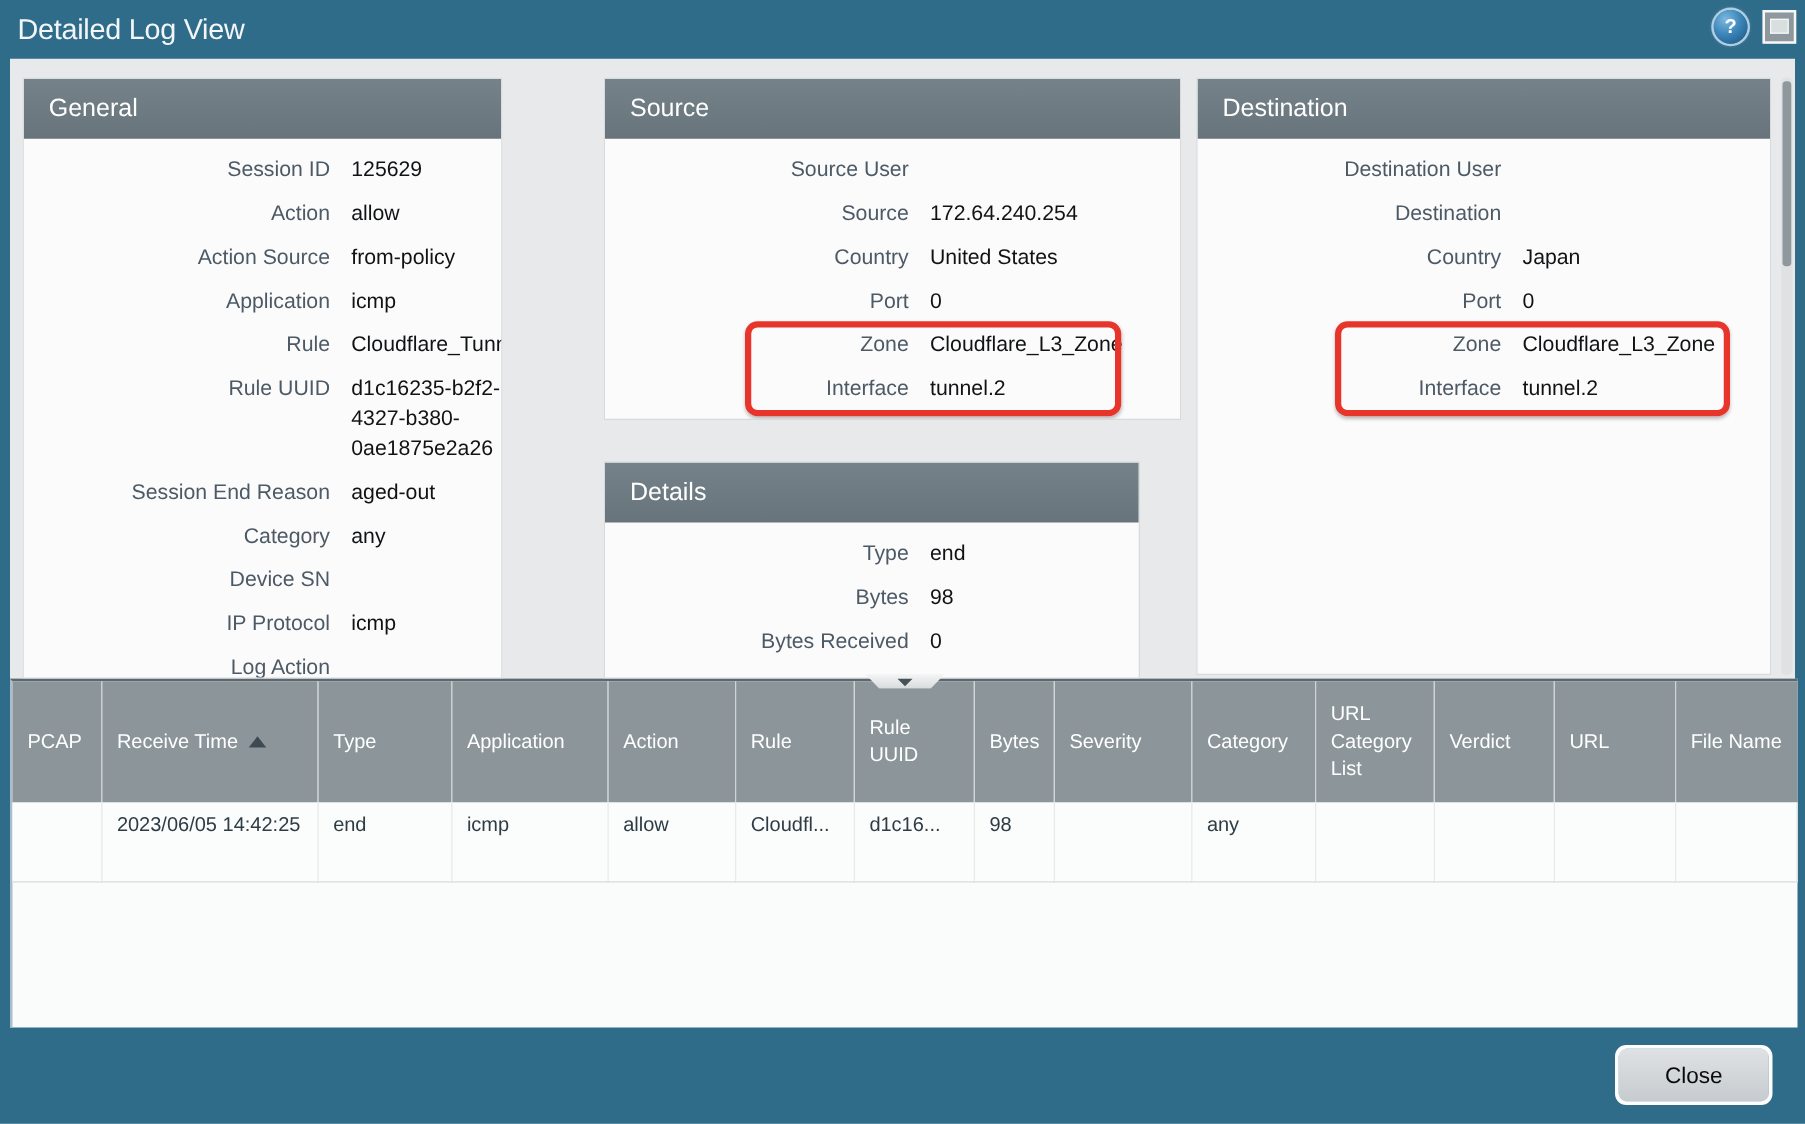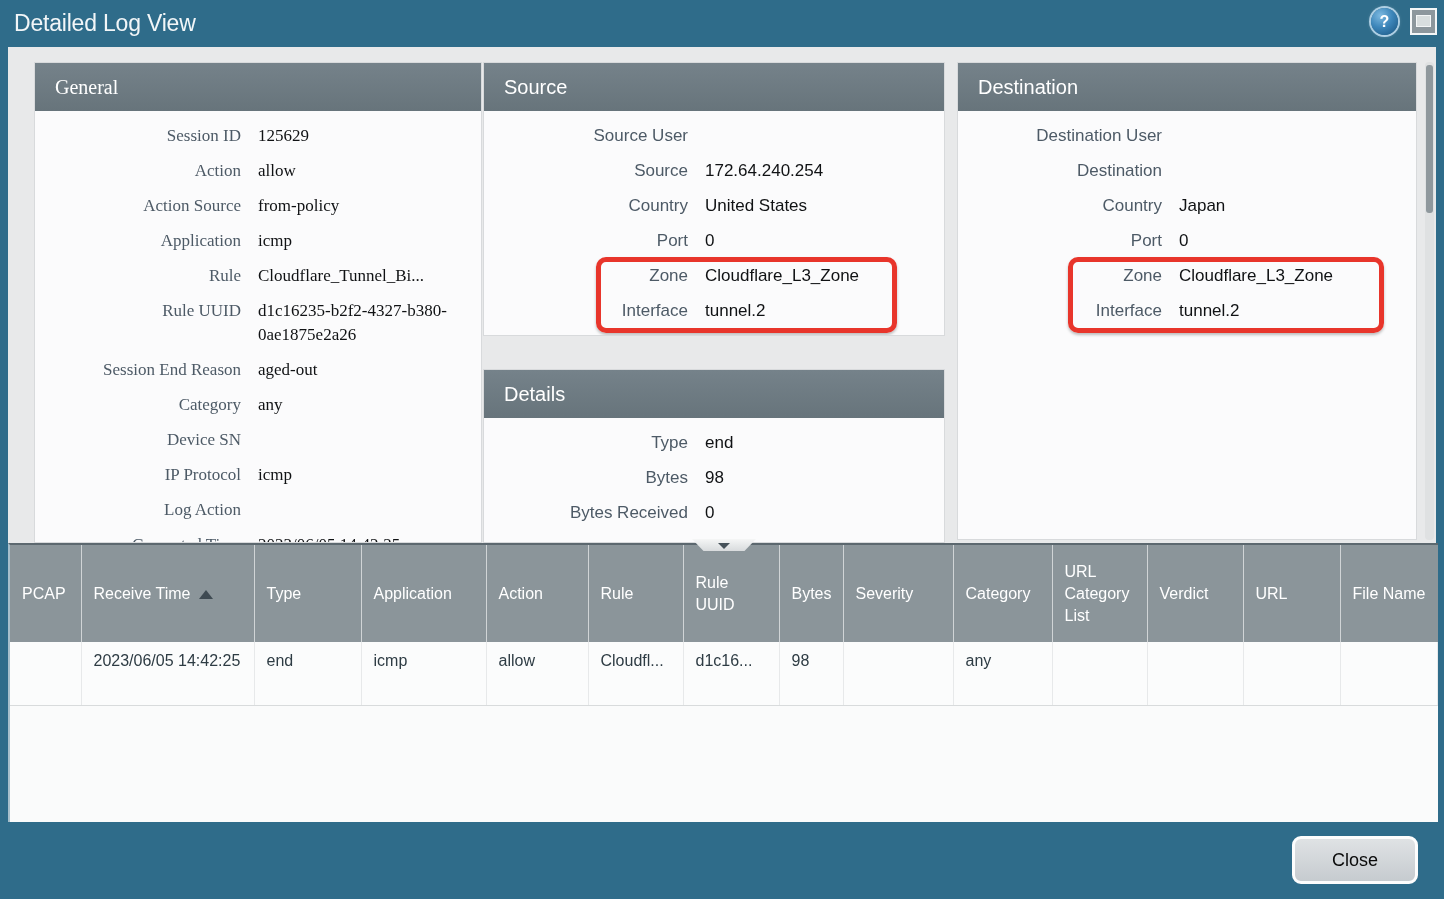"General" .panel-general { font-family: Liberation Serif, serif -> none; left: 26px -> 10px; width: 448px -> 384px }
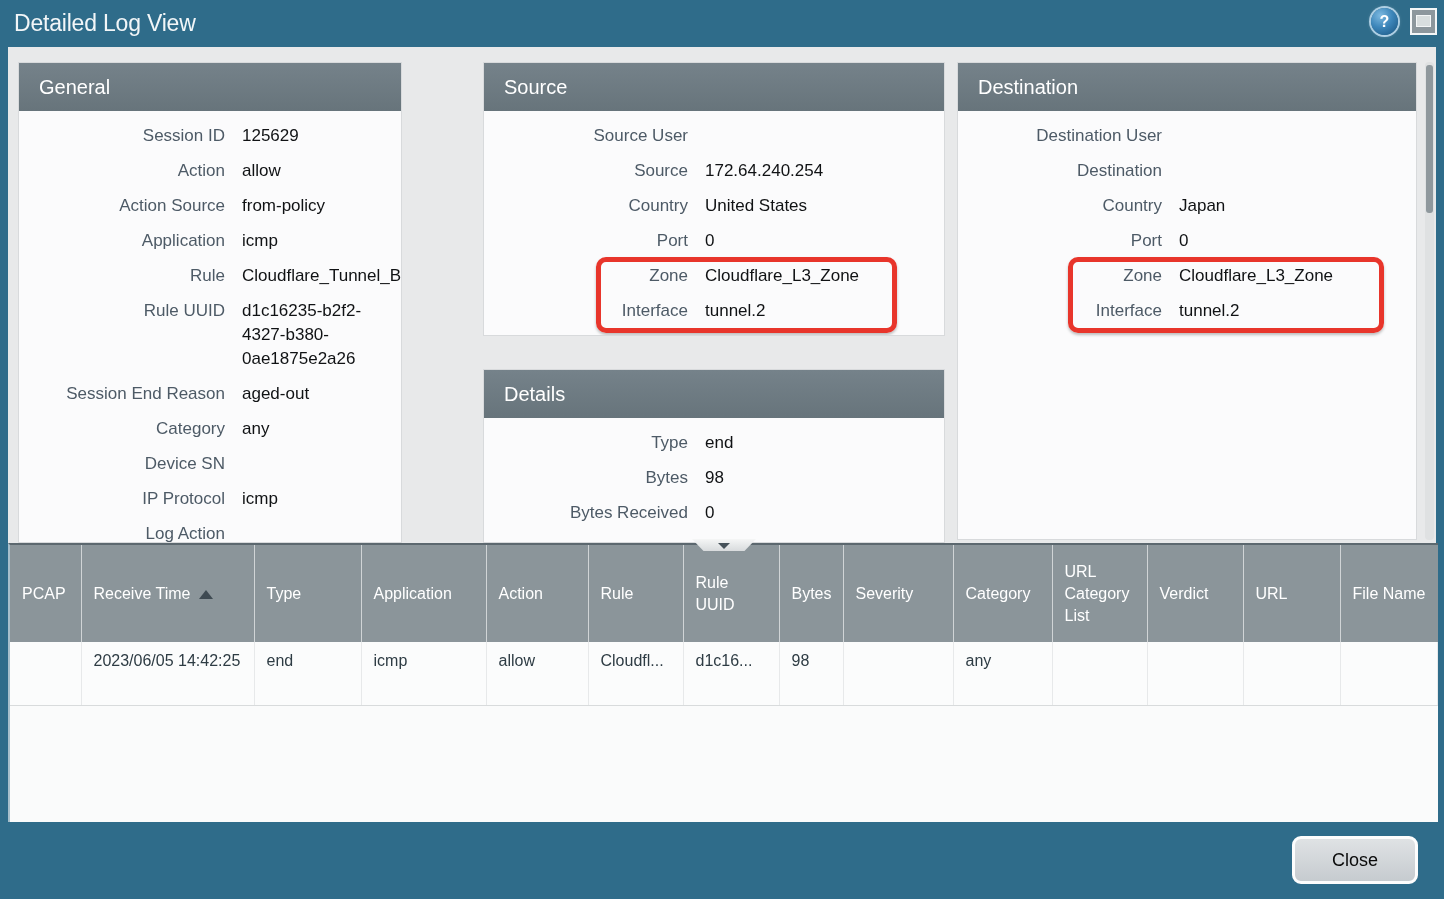"Session ID" .flabel { margin-left: none -> 39px }
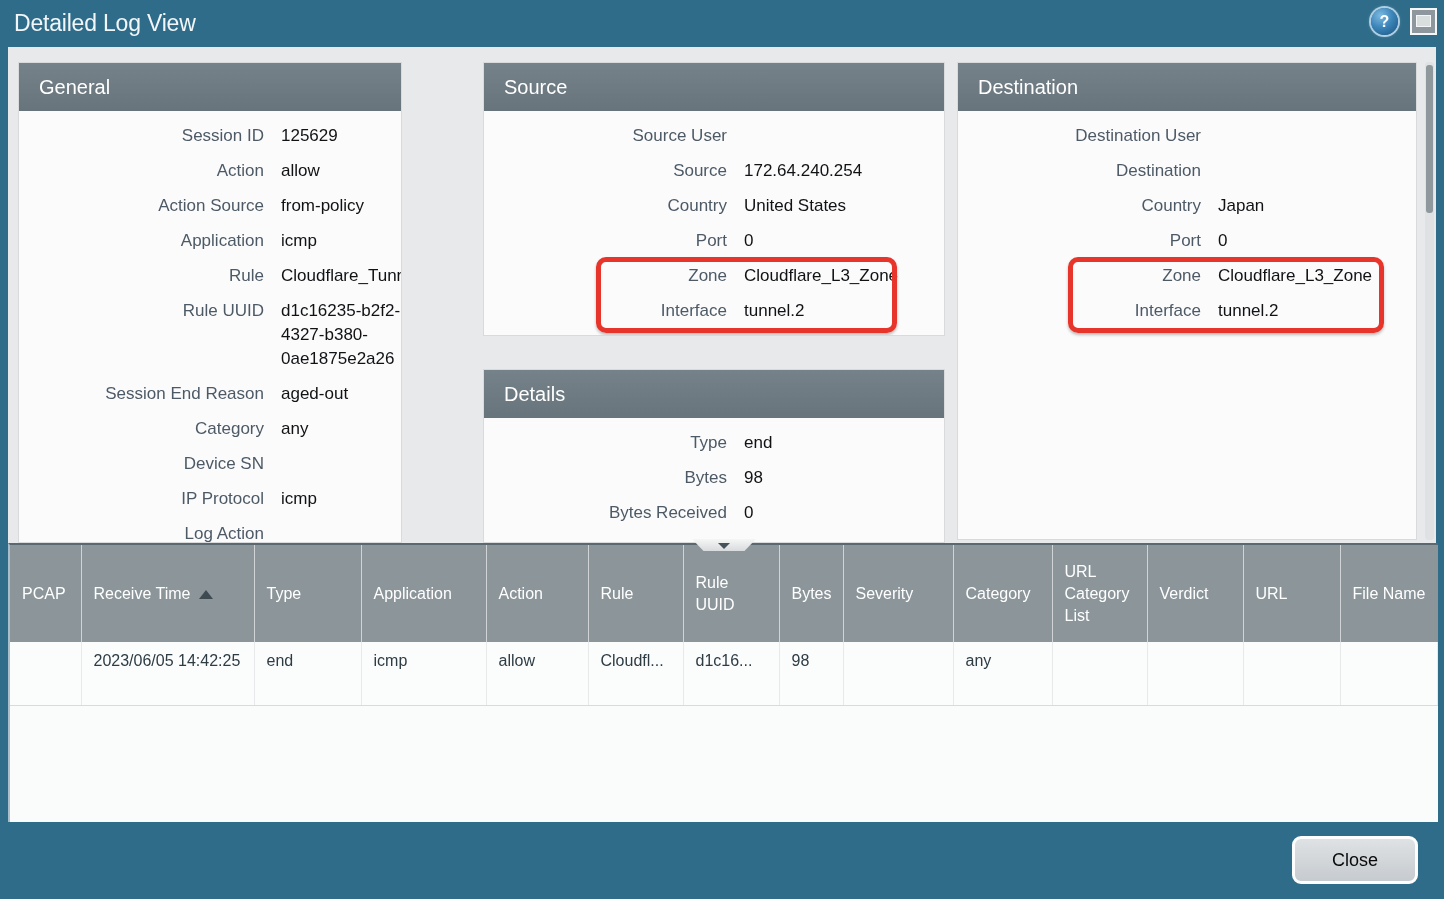"Details" .panel-details { width: 462px -> 429px }
